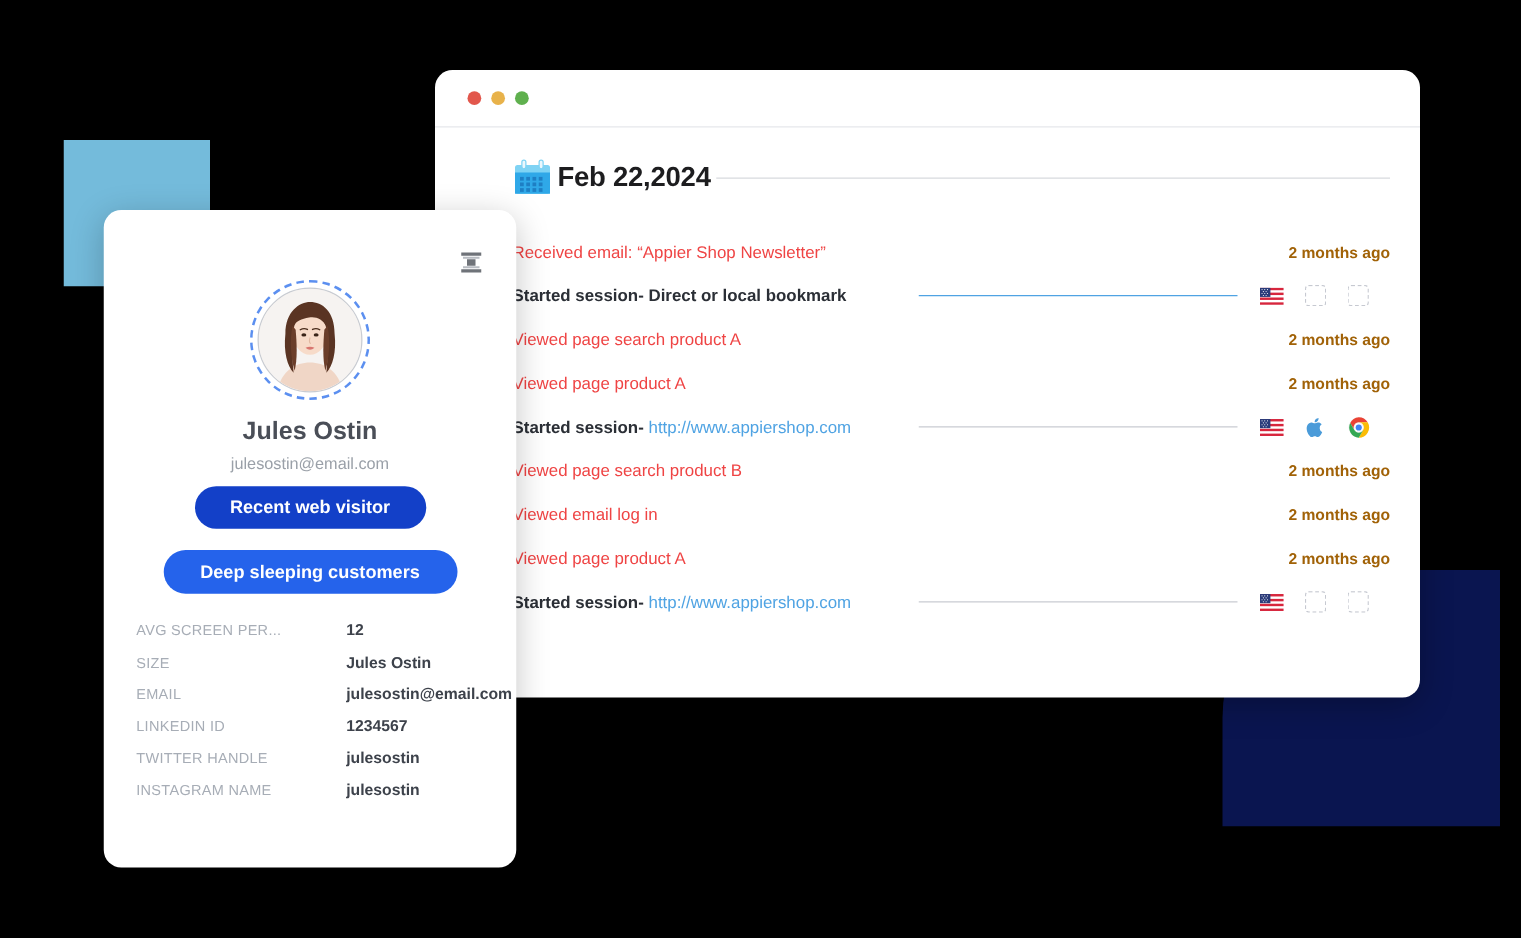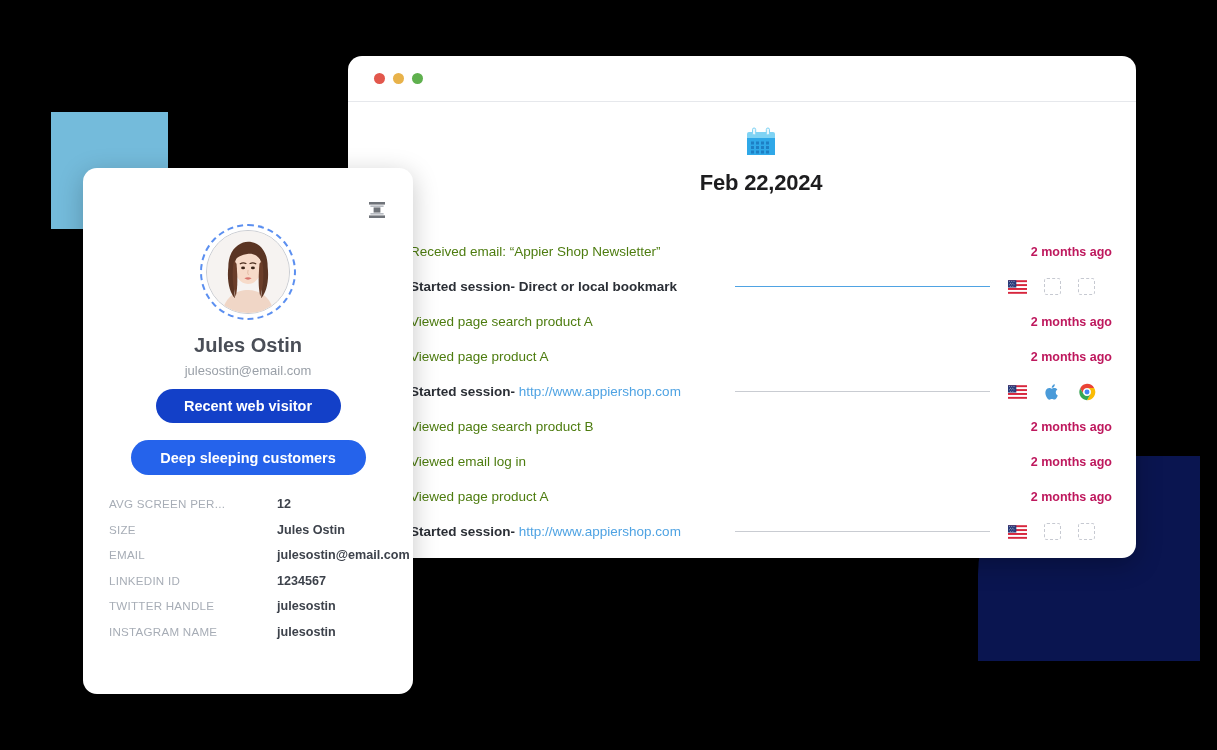"Feb 22,2024" .date-header { flex-direction: column -> none; gap: 12px -> 4px }
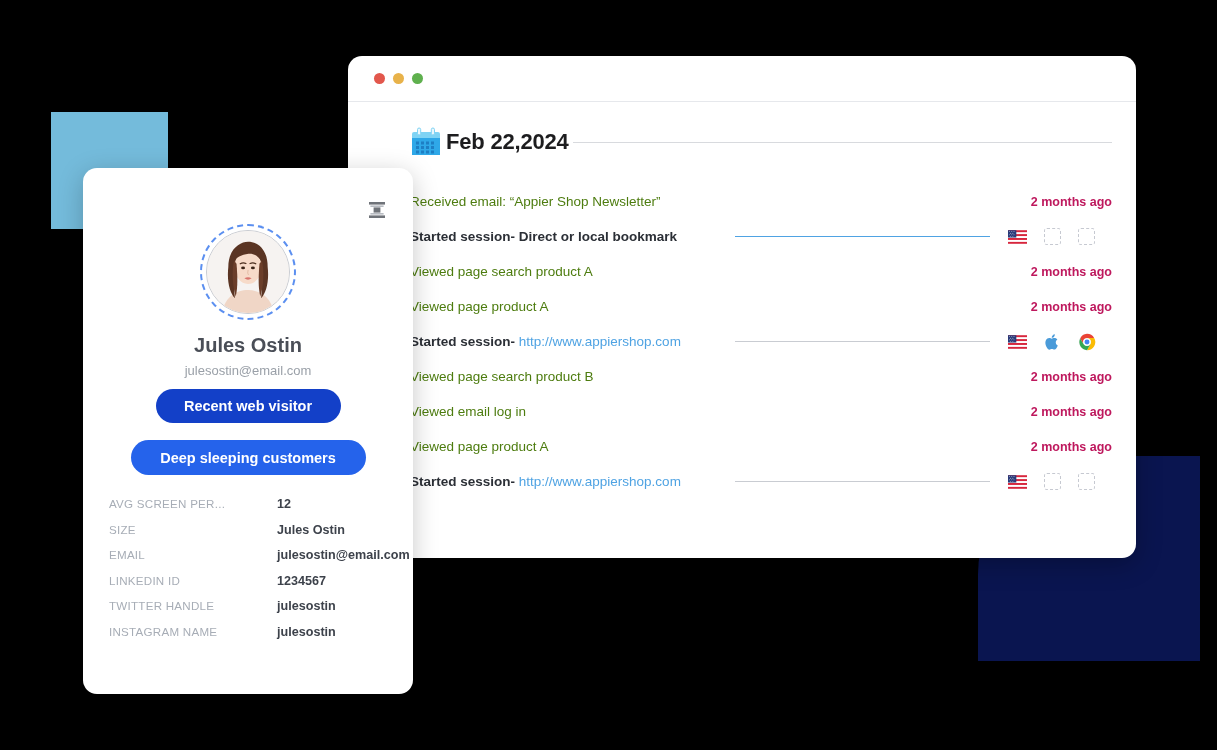"Received email: “Appier Shop Newsletter”" .row-label { color: #4d7c0f -> #ef4444 }
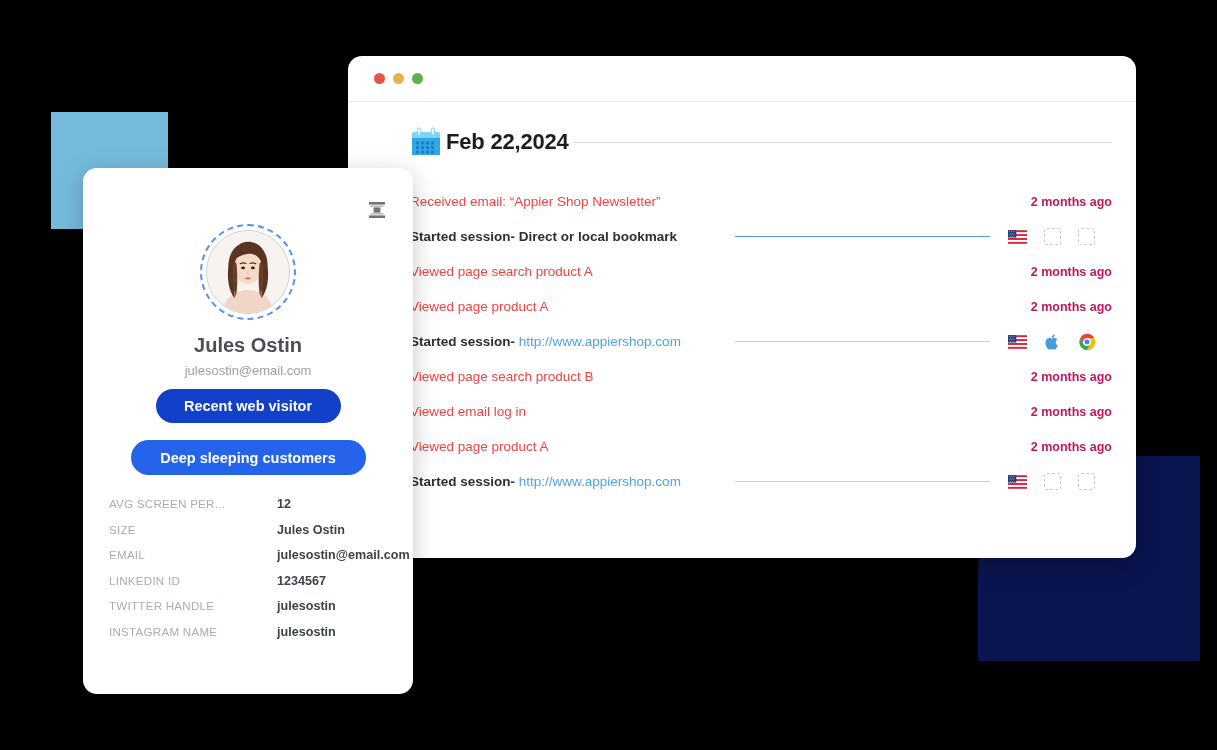"2 months ago" .row-time { color: #be185d -> #a16207 }
